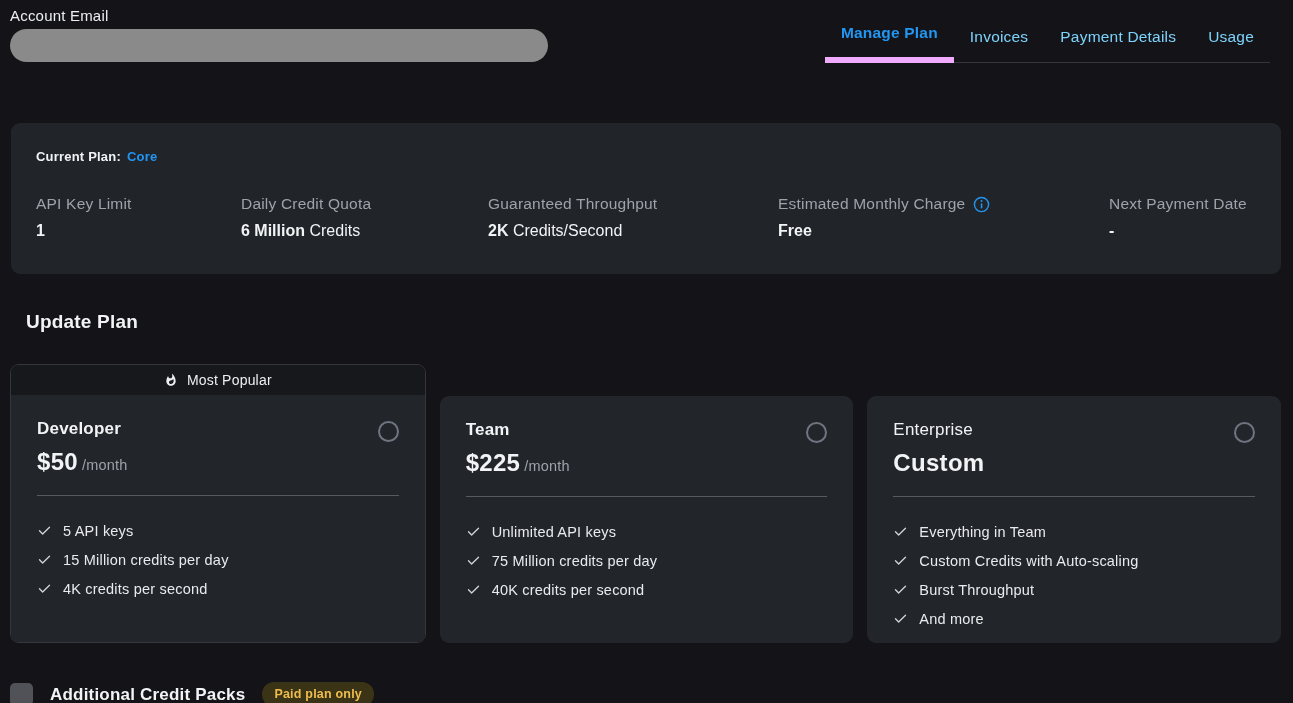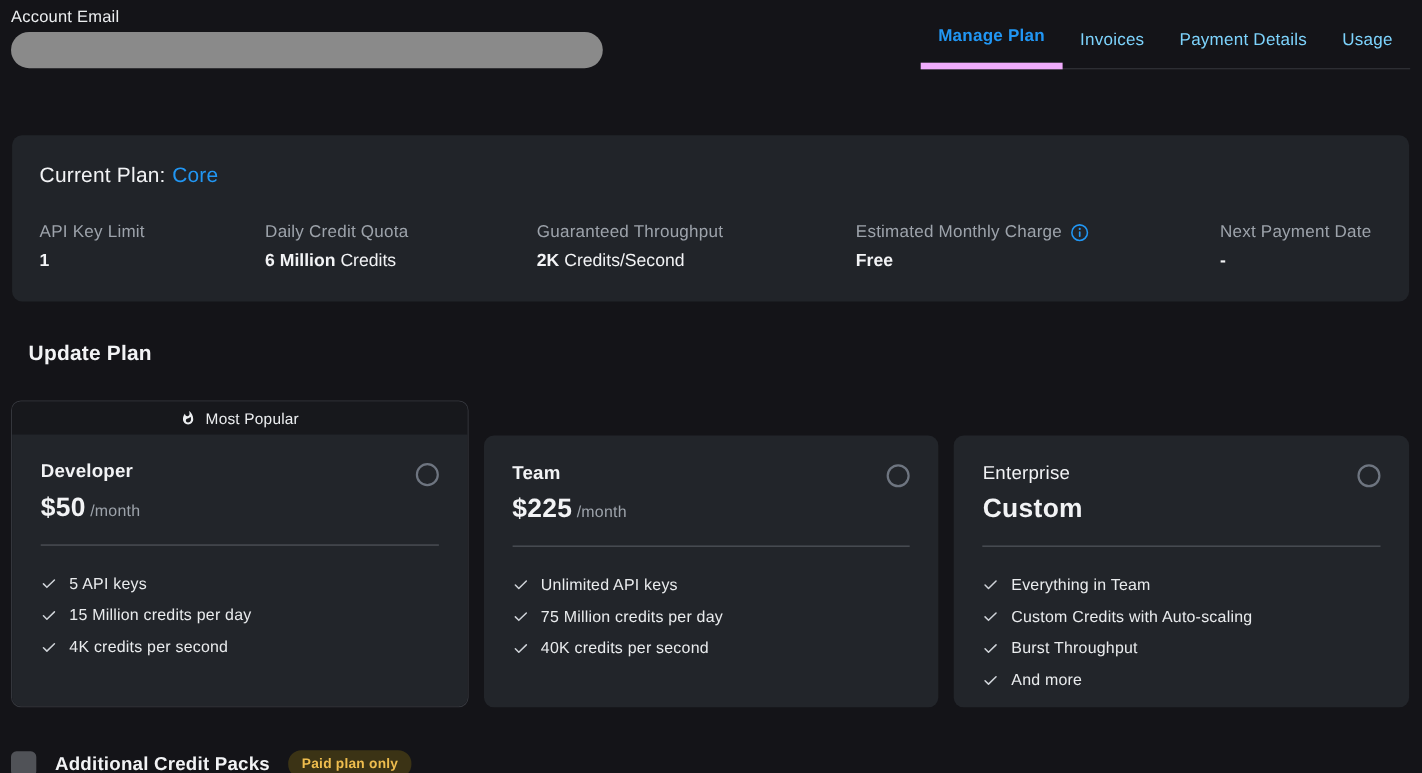"Account Email" .topbar { padding: 7px 4px 0 10px -> 7px 16px 0 10px }
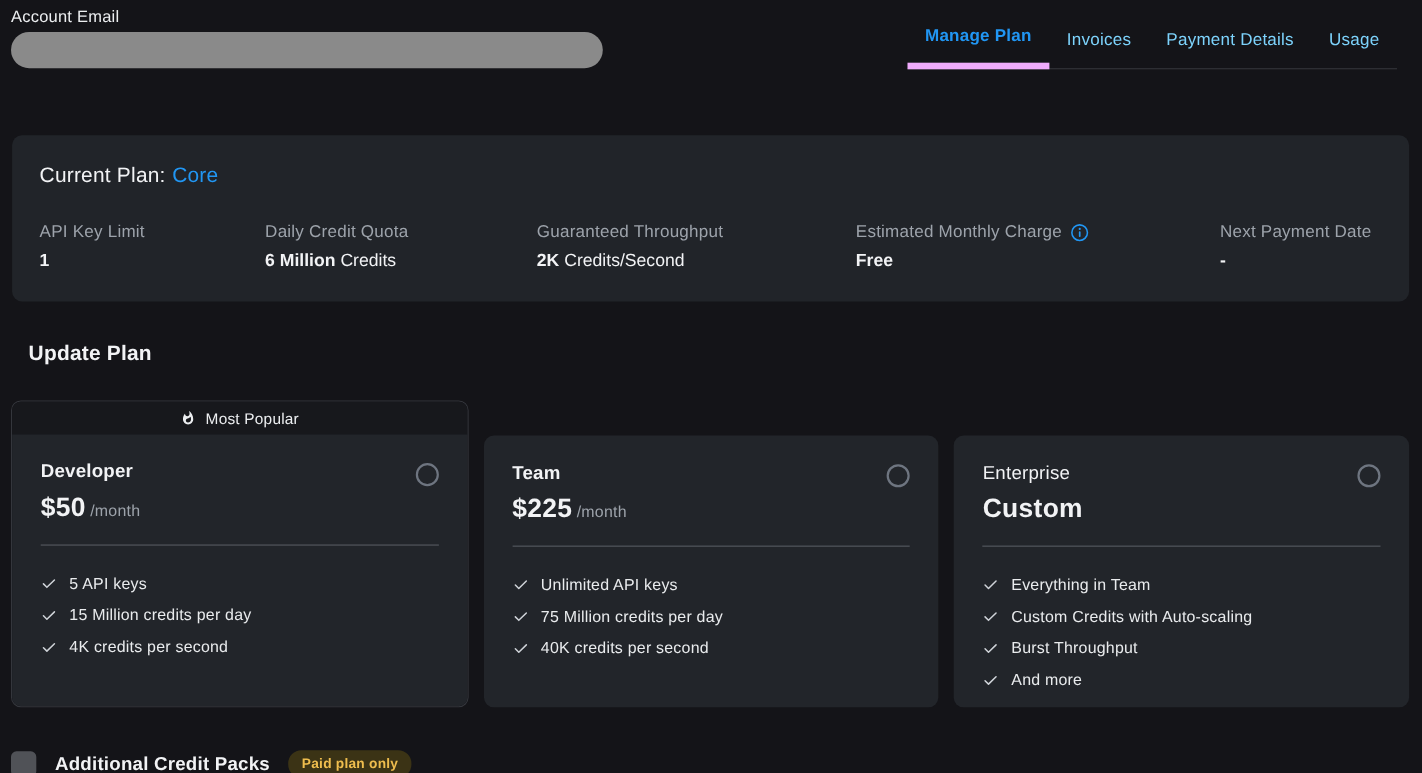"Current Plan: Core" .current-heading { font-size: 19px -> 13px; font-weight: normal -> bold }
